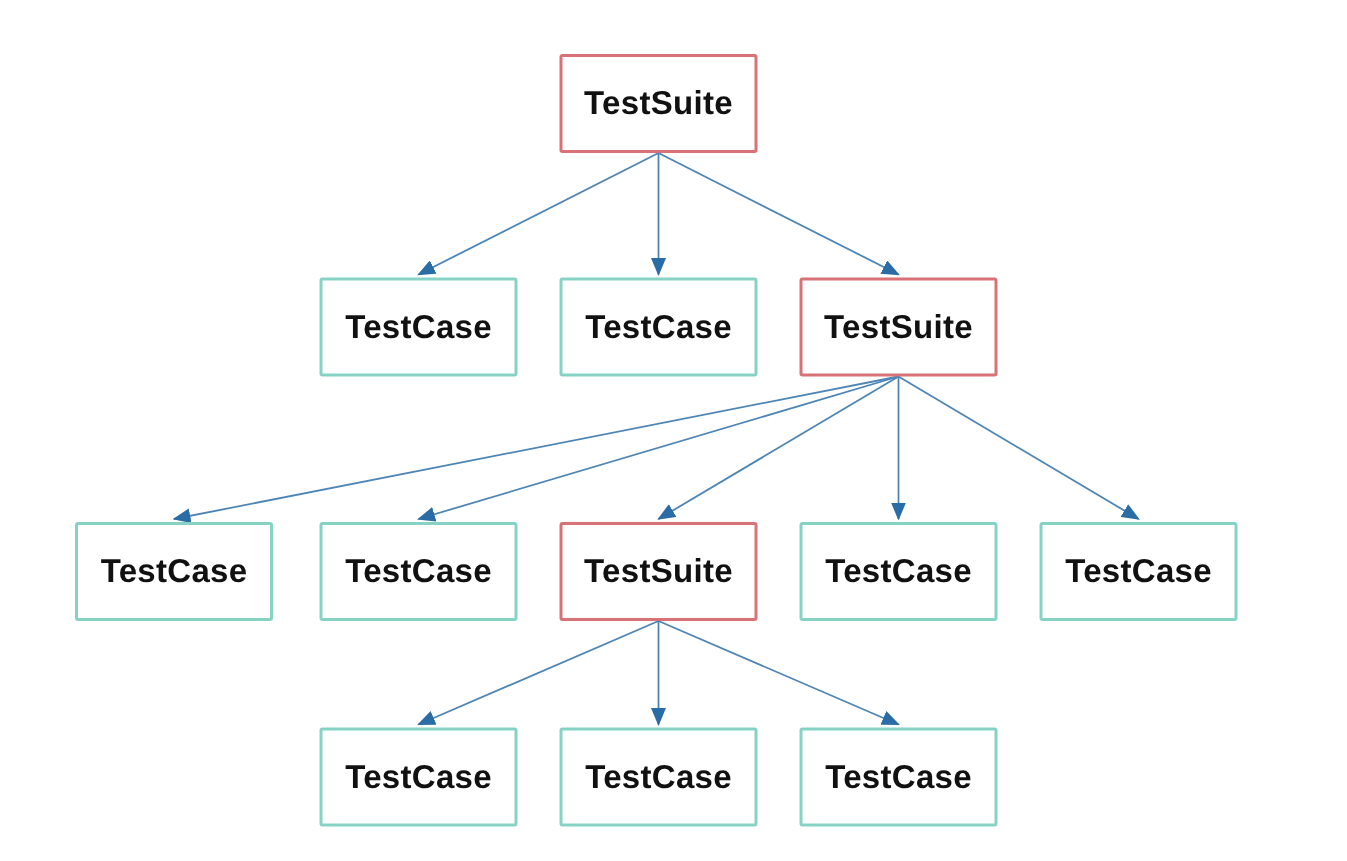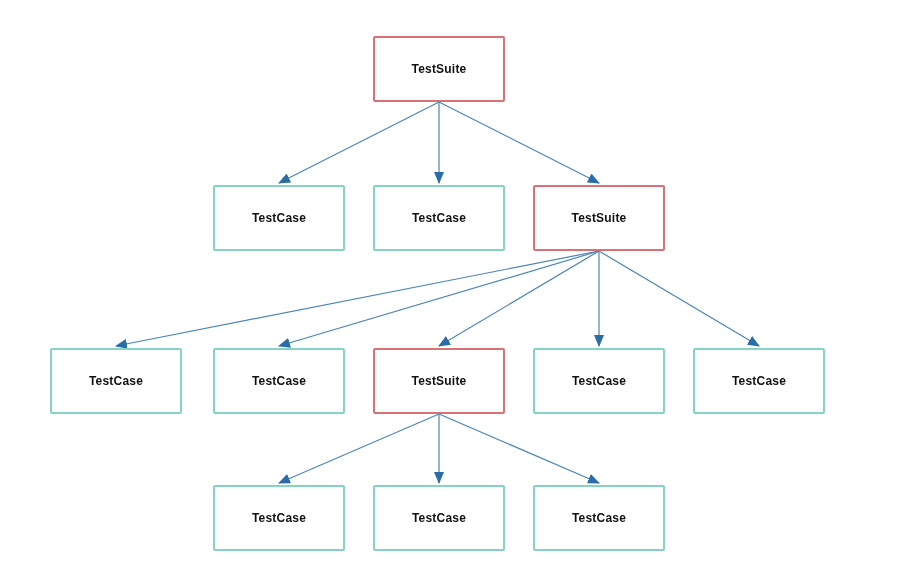"TestSuite" .node span { font-size: 12px -> 22px }
